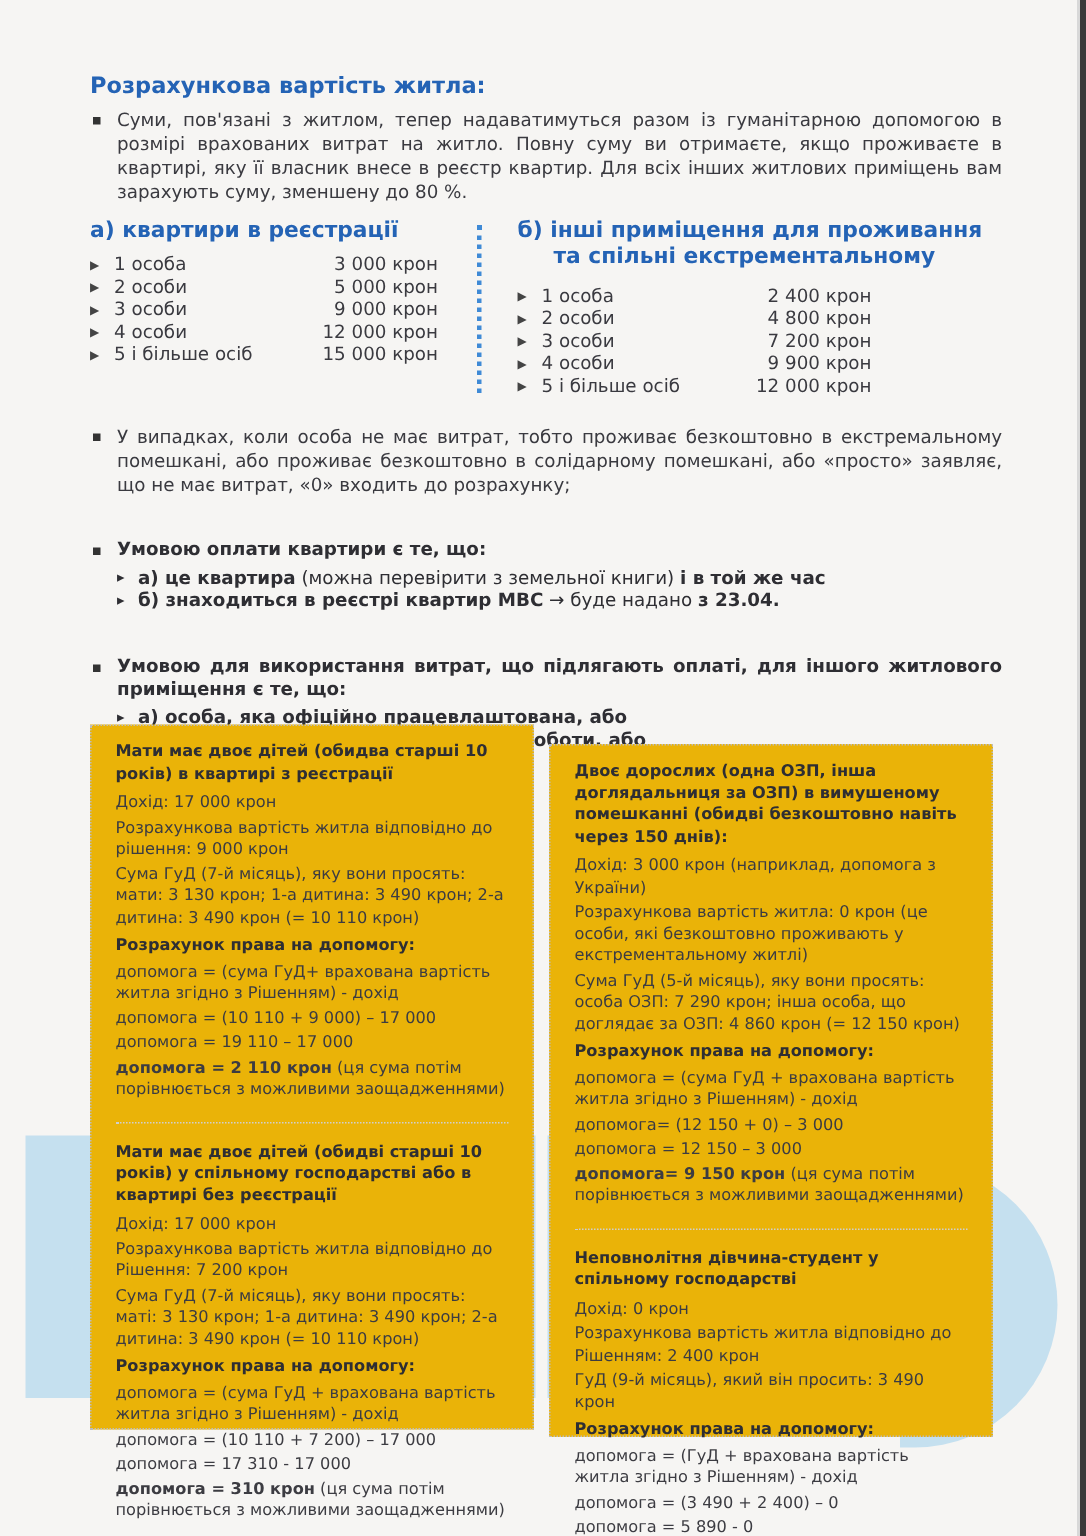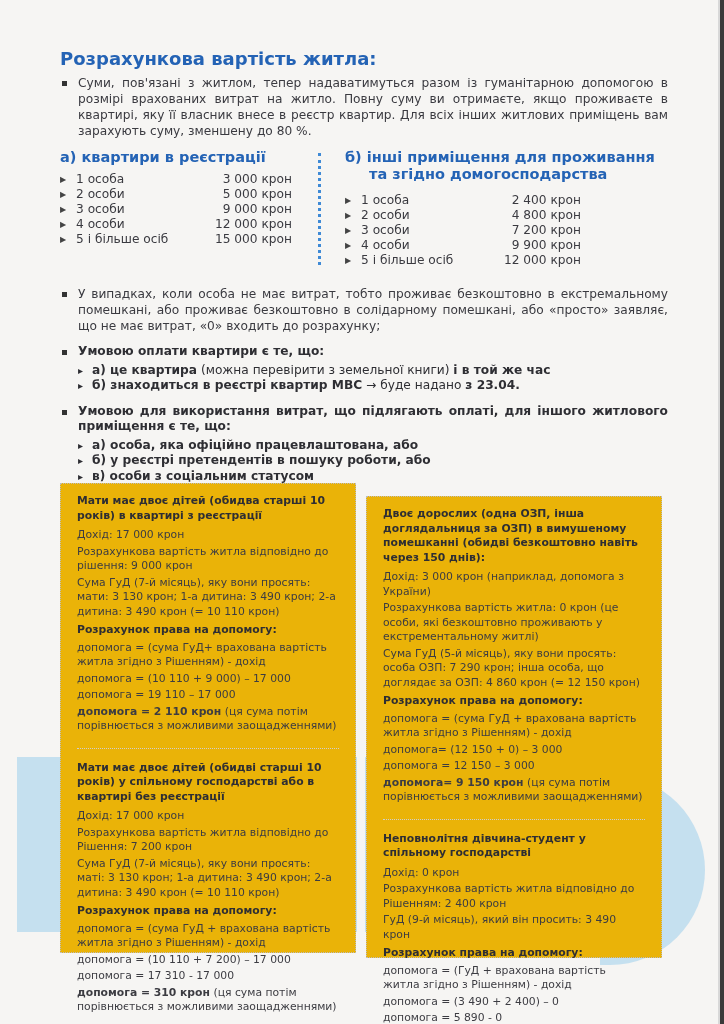"Розрахункова вартість житла:" .section-title { font-size: 18px -> 15px }
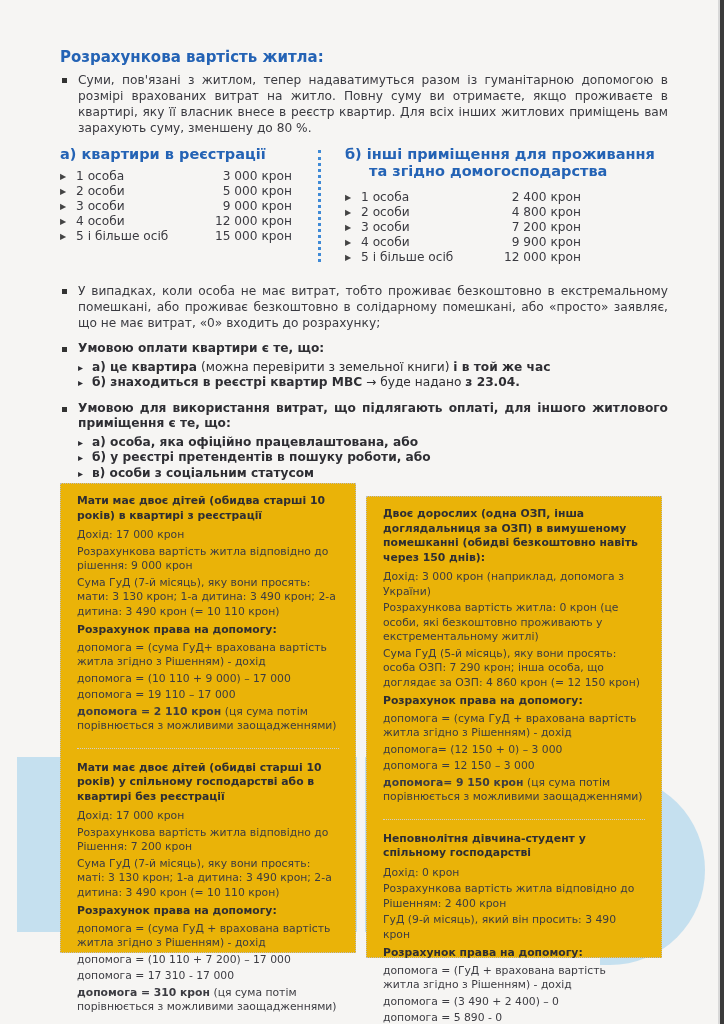"та згідно домогосподарства" span.ind { text: згідно домогосподарства -> спільні екстрементальному }
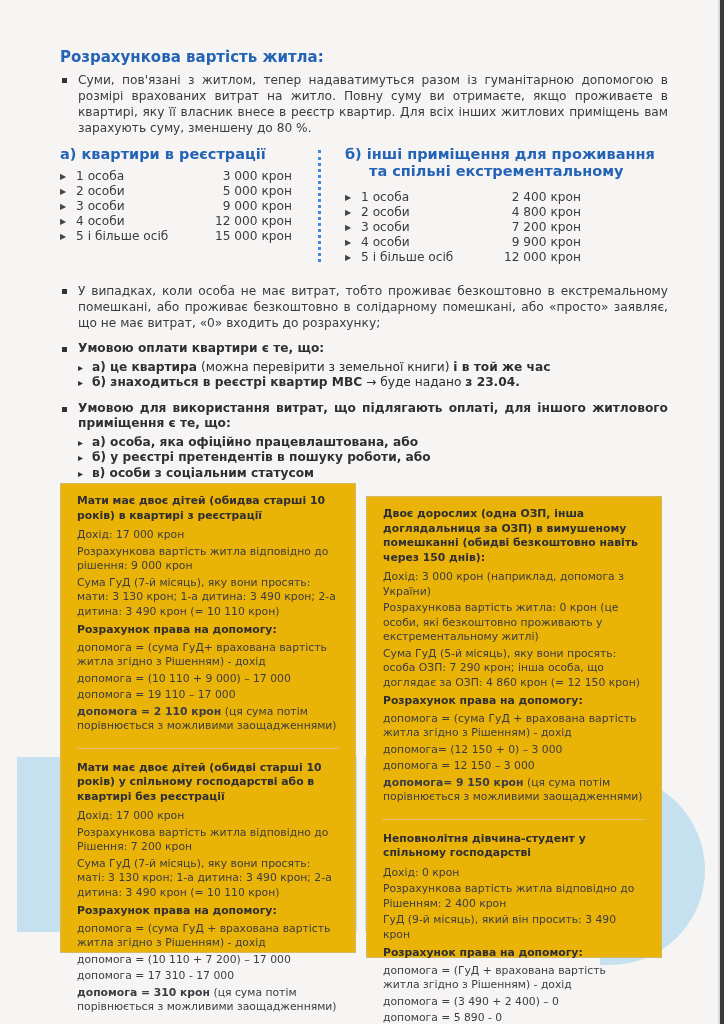"Умовою оплати квартири є те," .cond { margin-top: 10px -> 28px }
